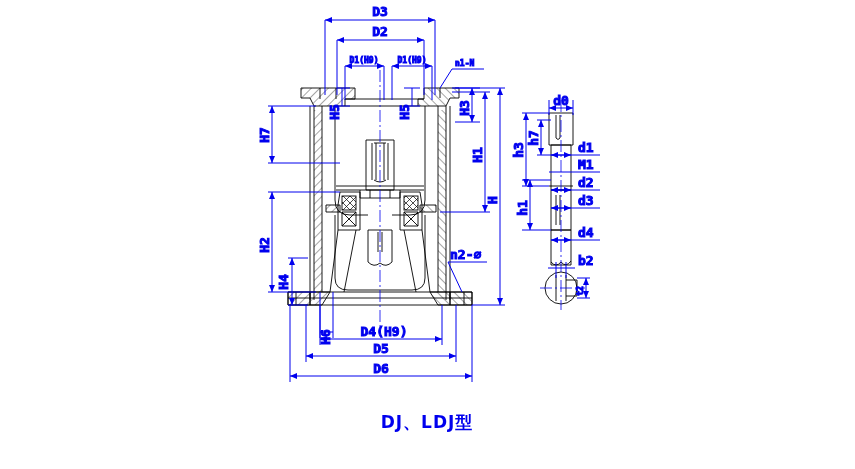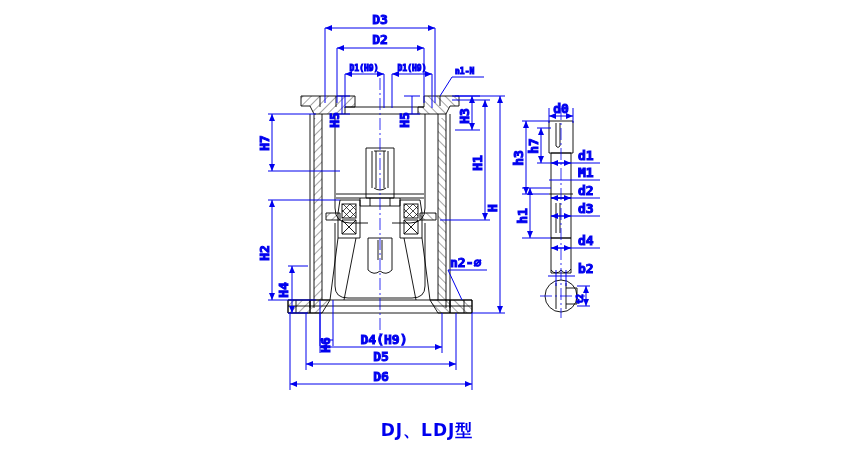"D3" #sheet { top: 8px -> 0 }
